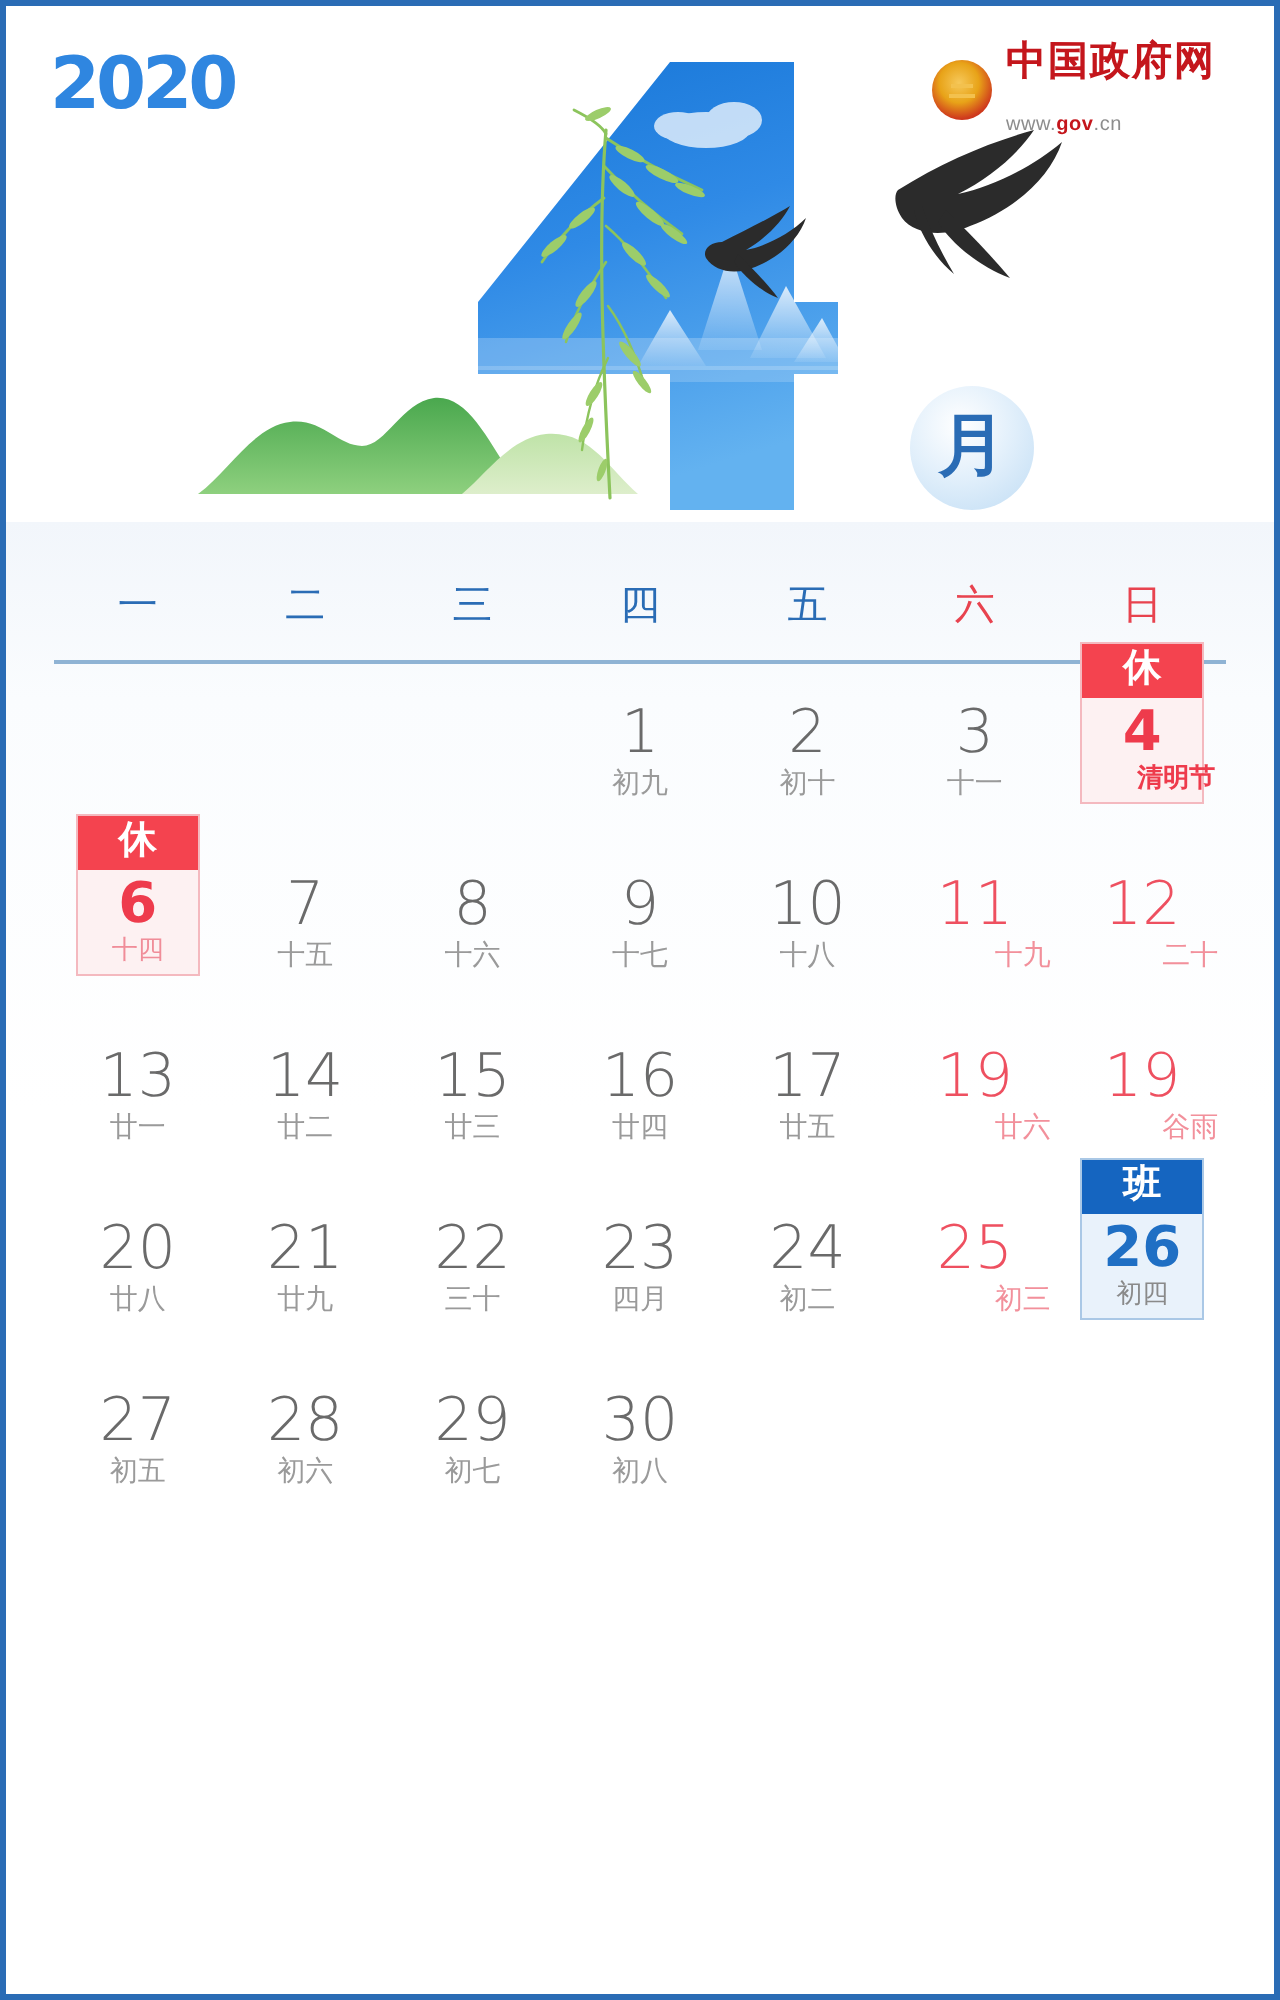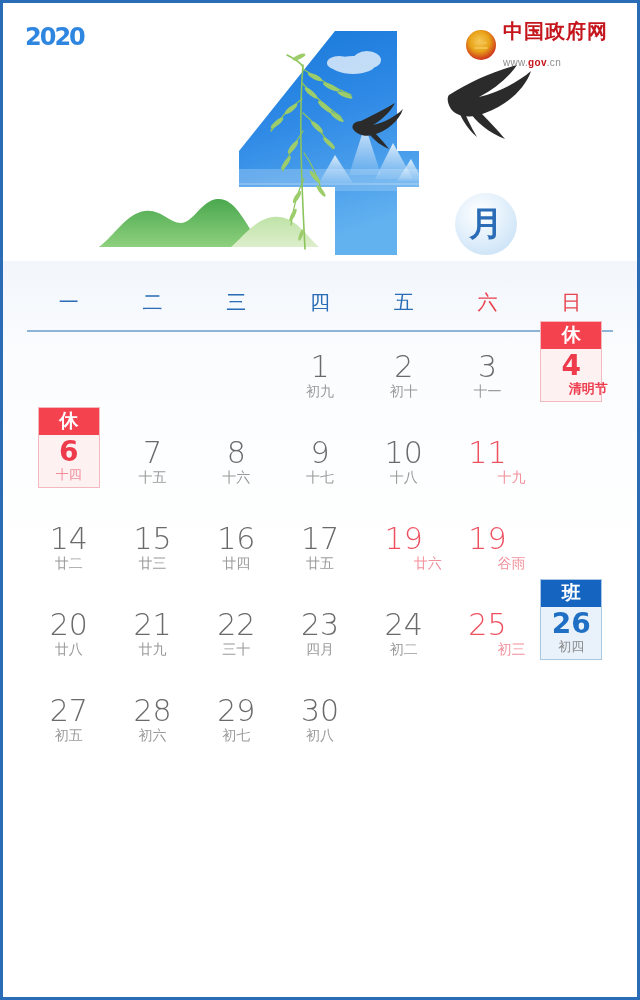"2020" .logo-2020 { font-size: 24px -> 36px }
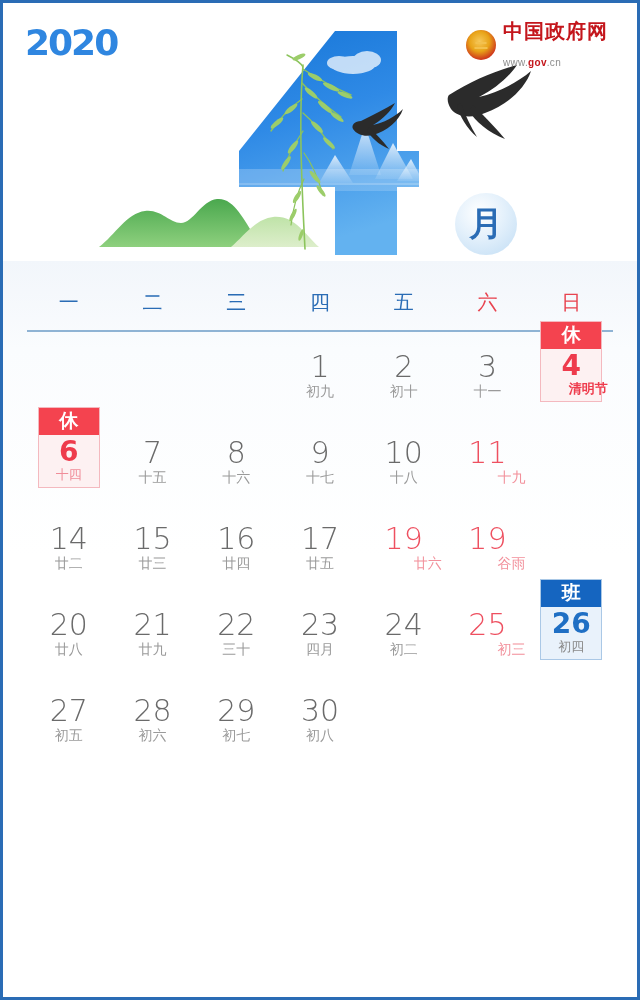"12" div.day-cell { html: none -> <div> <div>12</div> <div>二十</div> </div> }
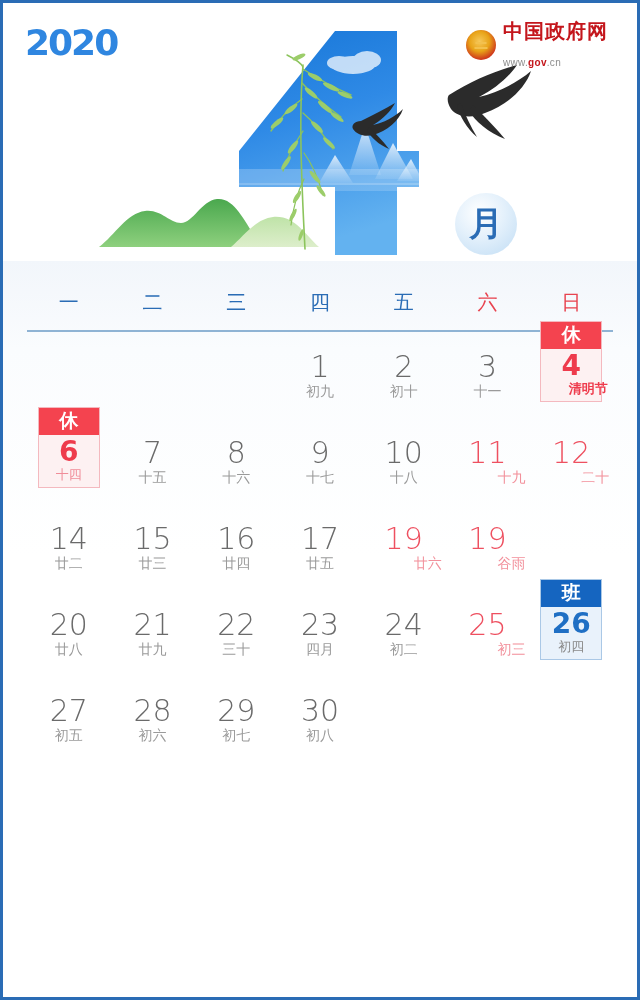"13" div.day-cell { html: none -> <div> <div>13</div> <div>廿一</div> </div> }
